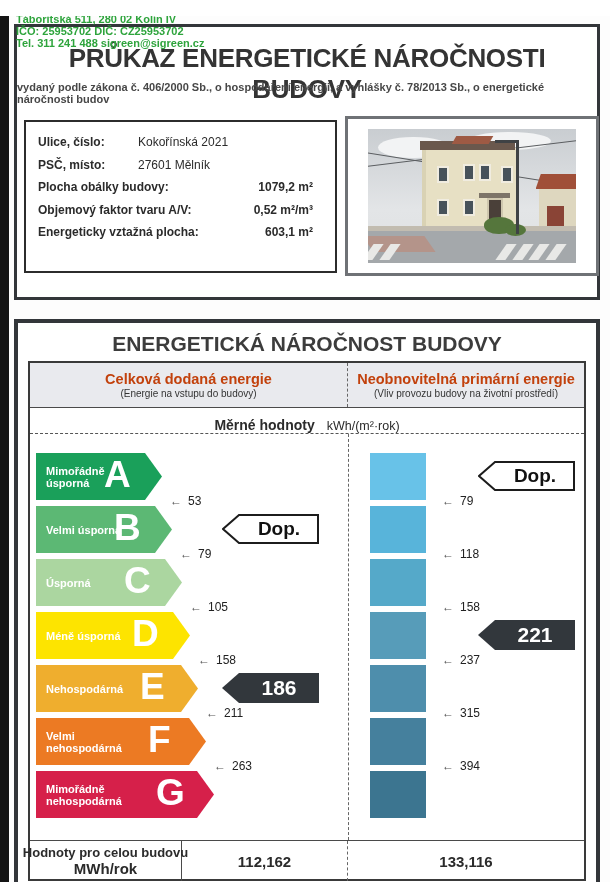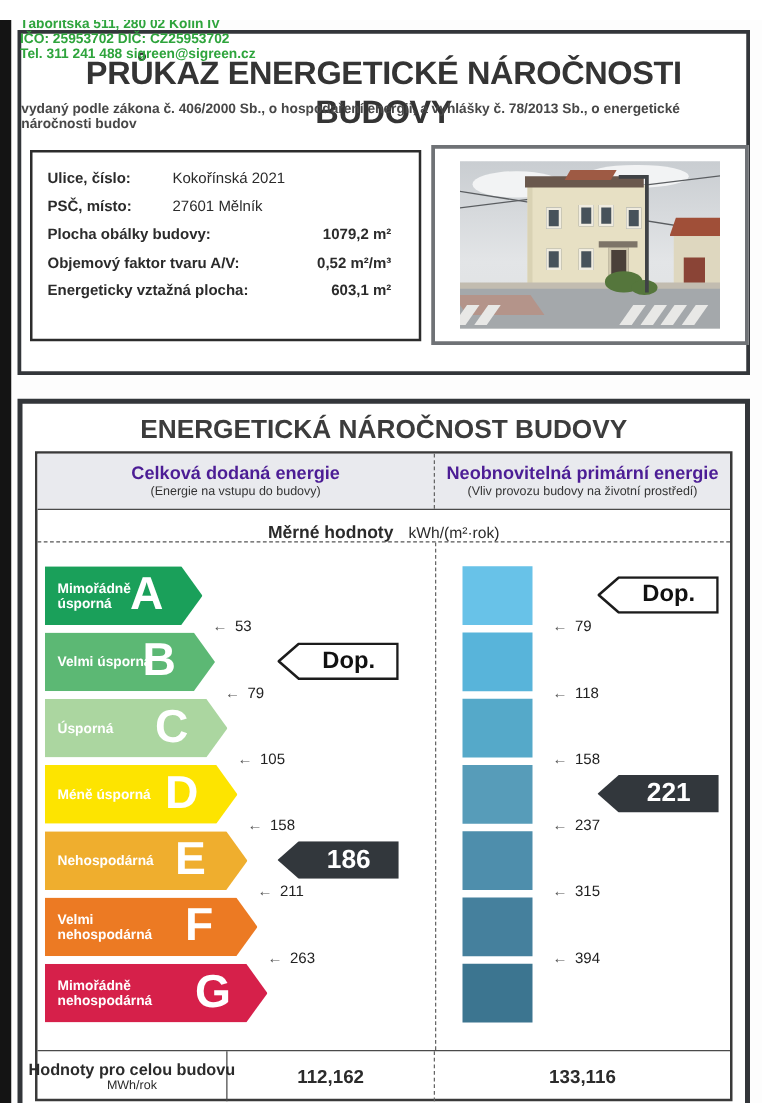"Celková dodaná energie" .thead .t { color: #4c1d95 -> #c2410c }
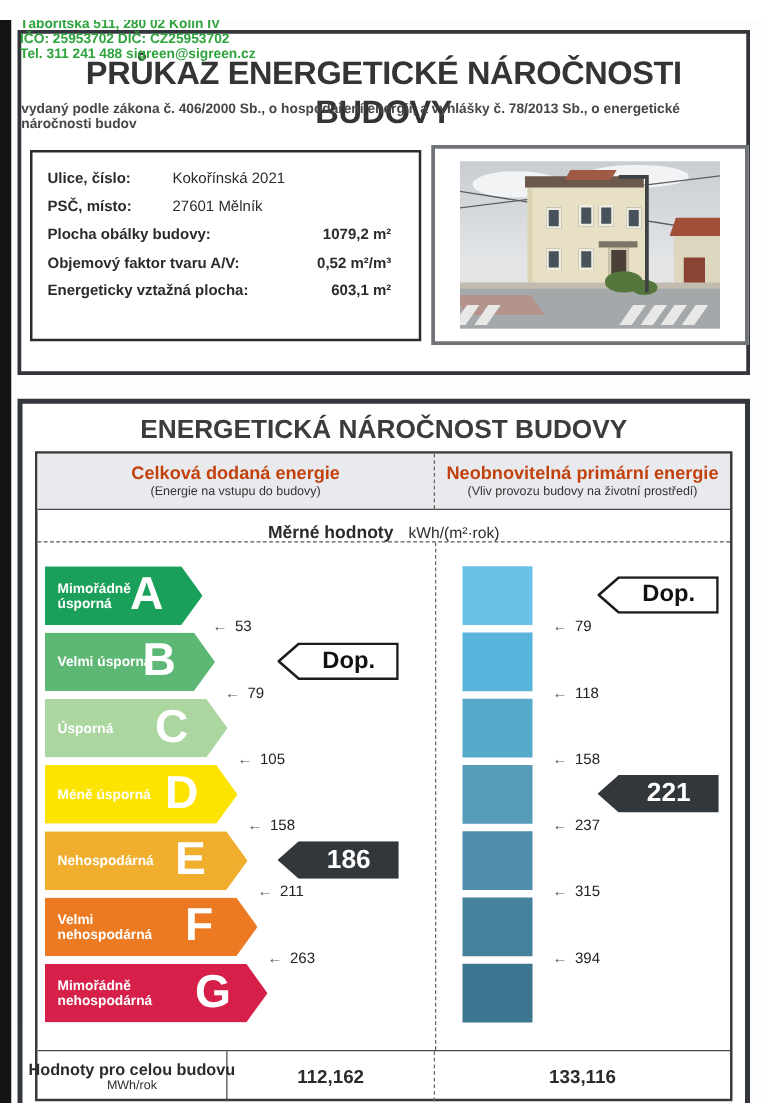"MWh/rok" .tfoot .flabel .f2 { font-size: 10px -> 15px; font-weight: none -> bold }
